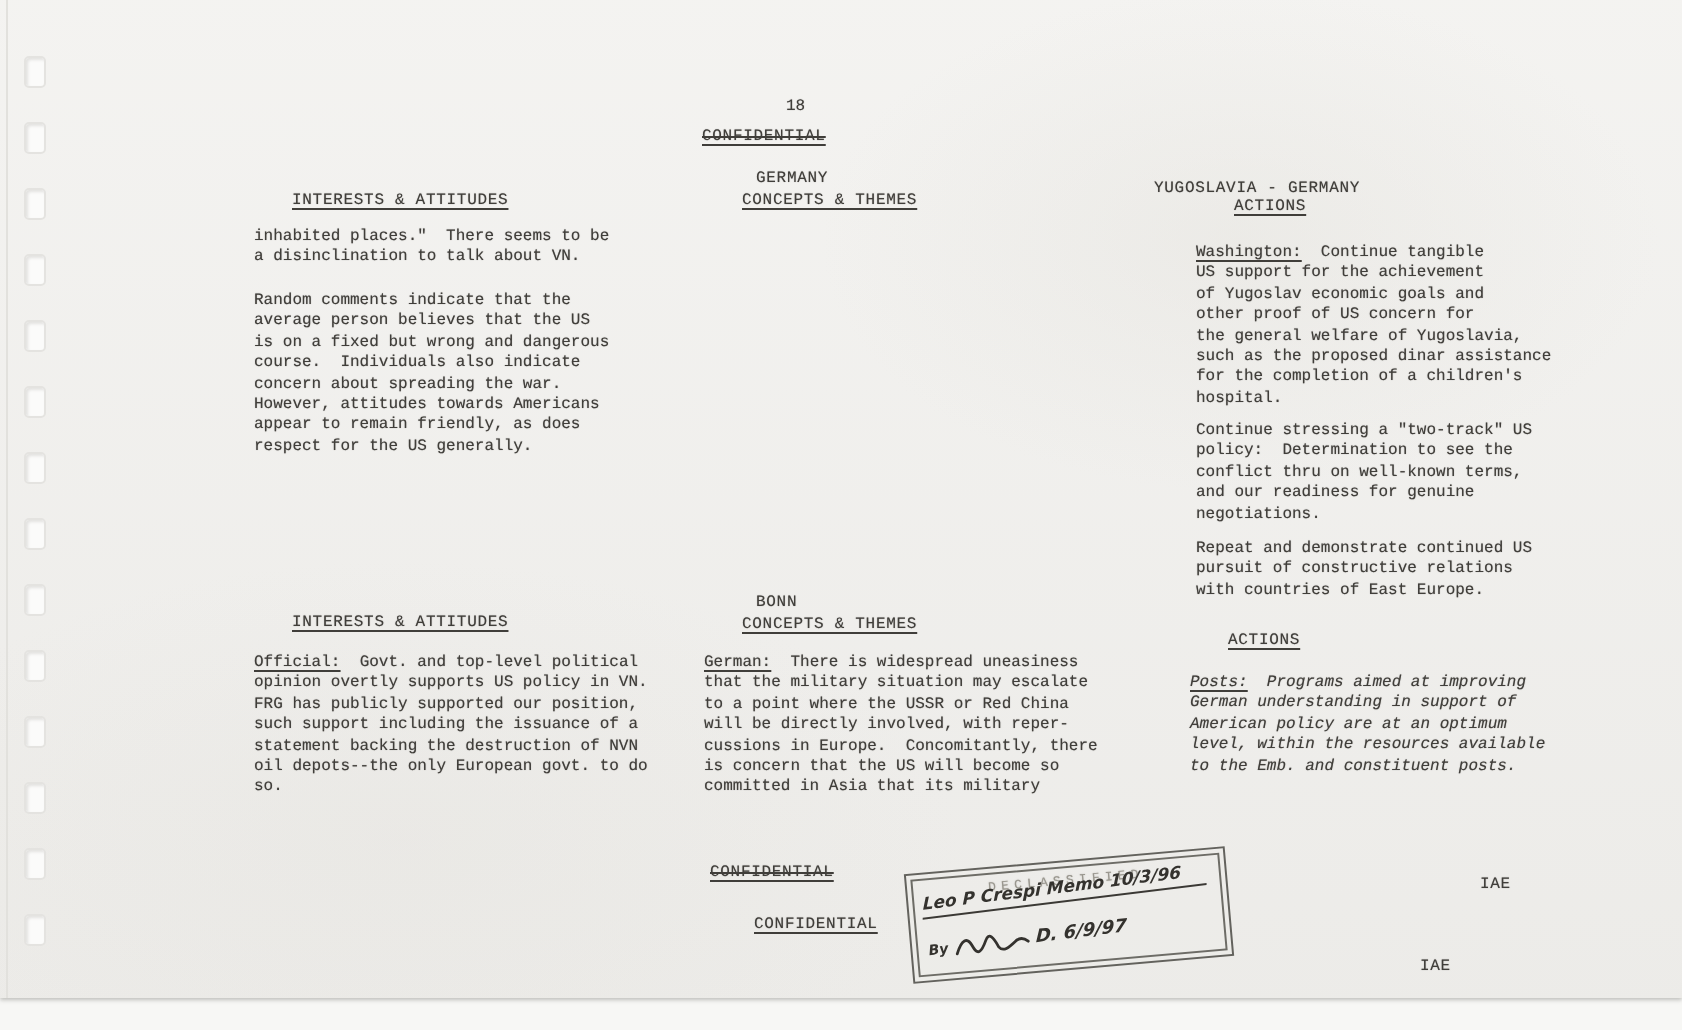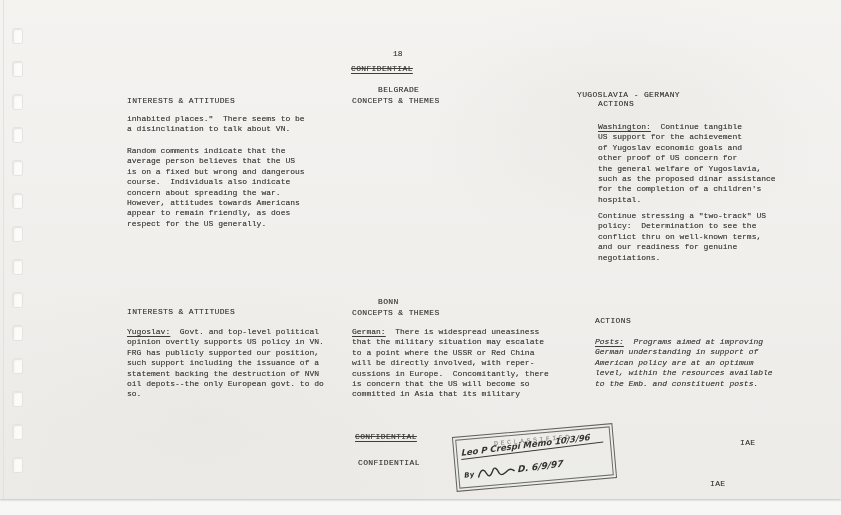"BELGRADE" div.txt { text: BELGRADE -> GERMANY }
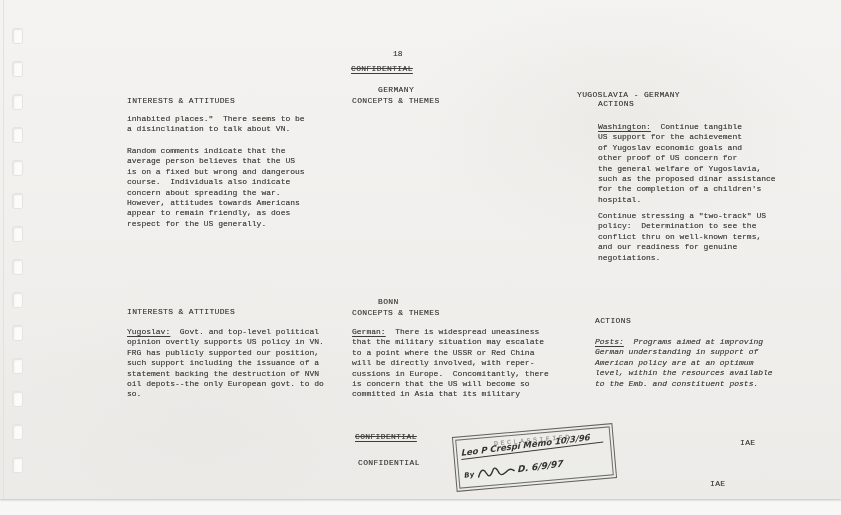"INTERESTS & ATTITUDES" .u { margin-left: none -> 19px; text-decoration: none -> underline }
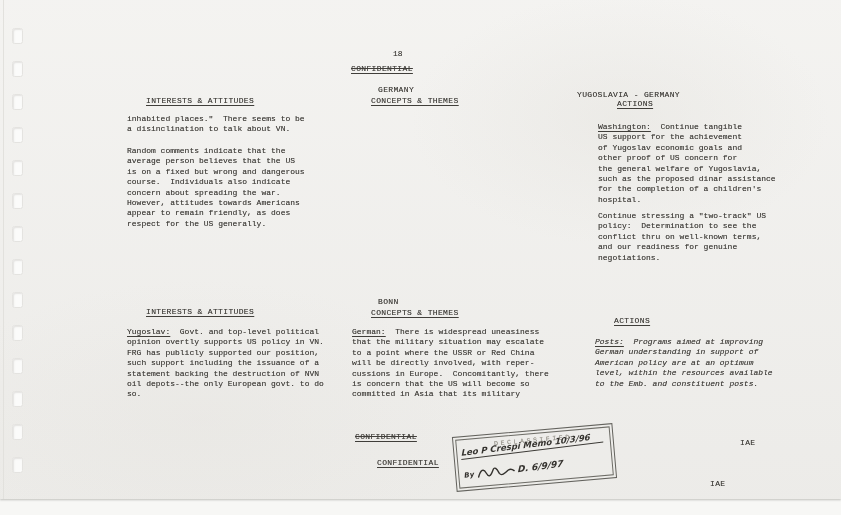"Repeat and demonstrate continued US" div.txt { html: none -> <div>Repeat and demonstrate continued US pursuit of constructive relations with countries of East Europe.</div> }
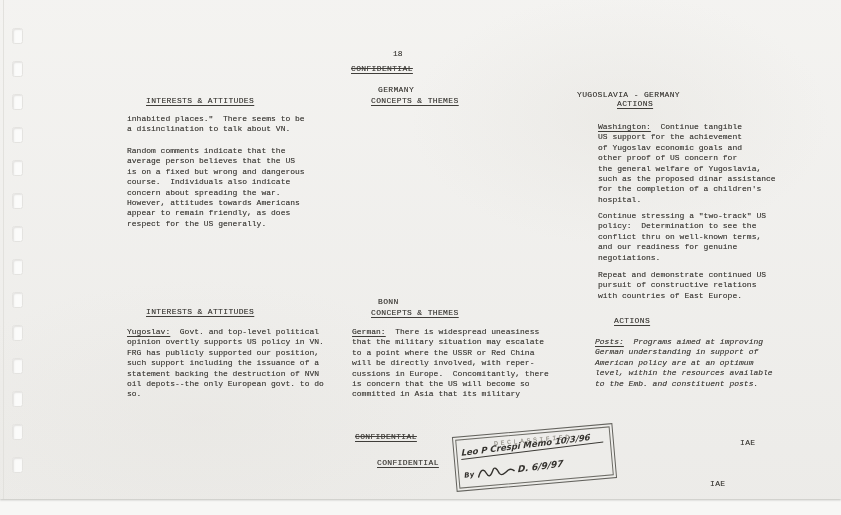"Yugoslav:" span.lead { text: Yugoslav -> Official }
